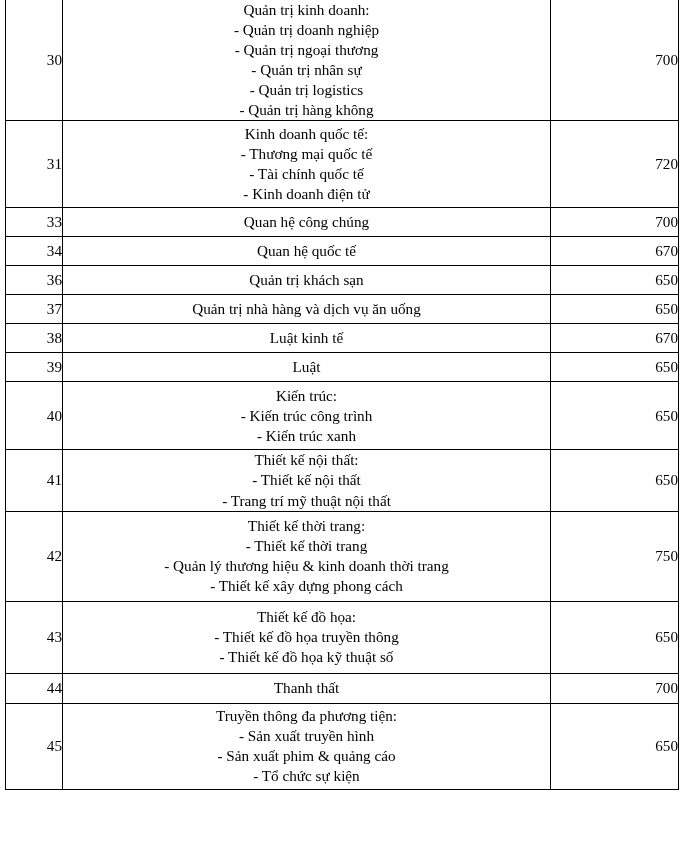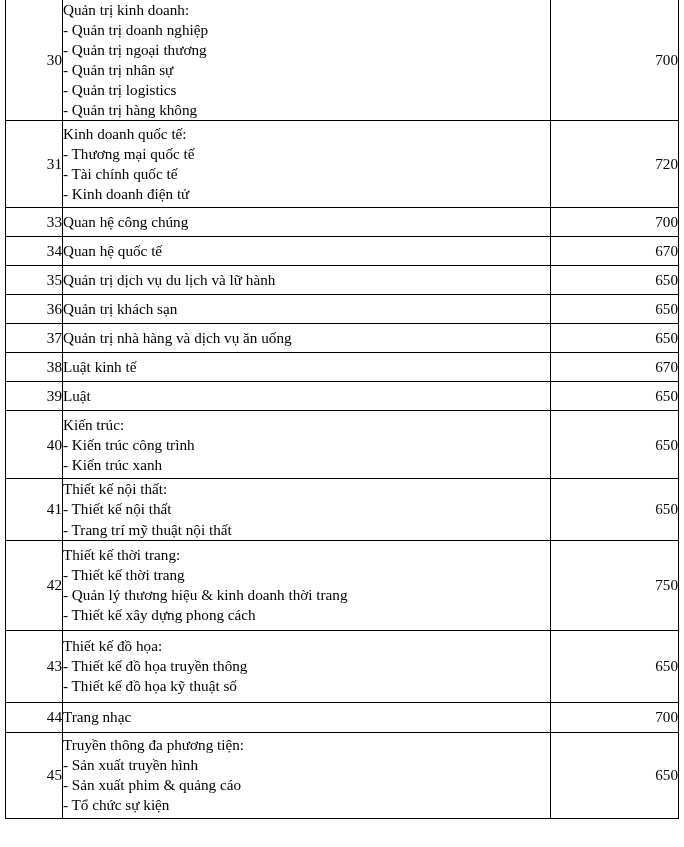"Quản trị kinh doanh:" td.major-cell { text-align: left -> center }
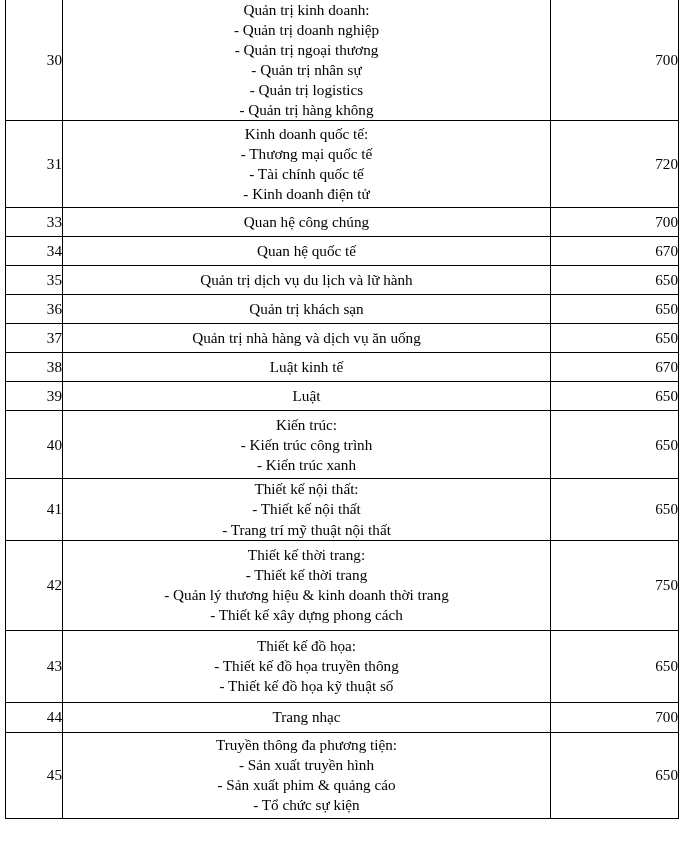"35" tr.r35 { html: <tr> <td>35</td> <td> <div>Quản trị dịch vụ du lịch và lữ hành</div> </td> <td>650</td> </tr> -> none }
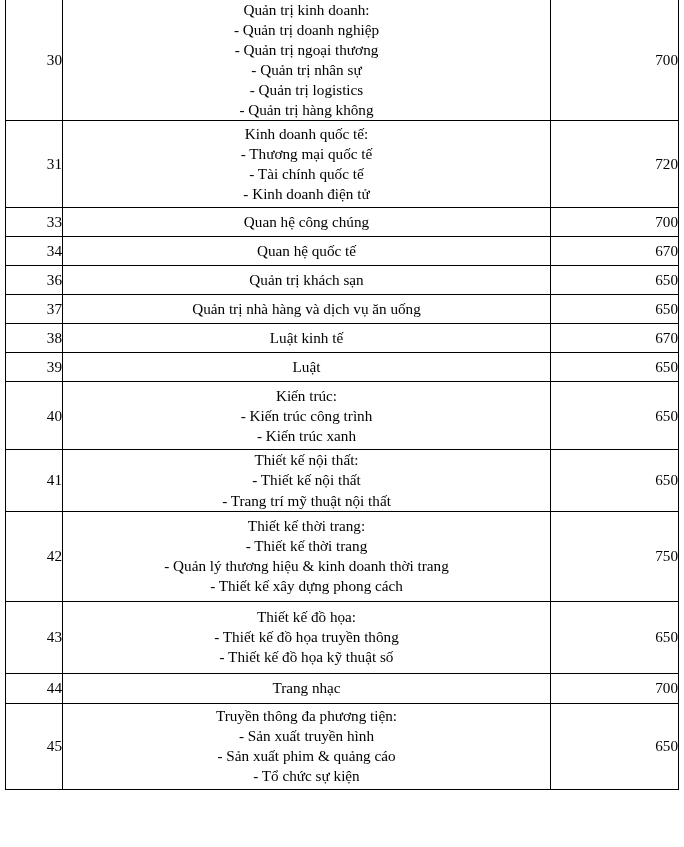"Trang nhạc" div.single-line { text: Trang nhạc -> Thanh thất }
